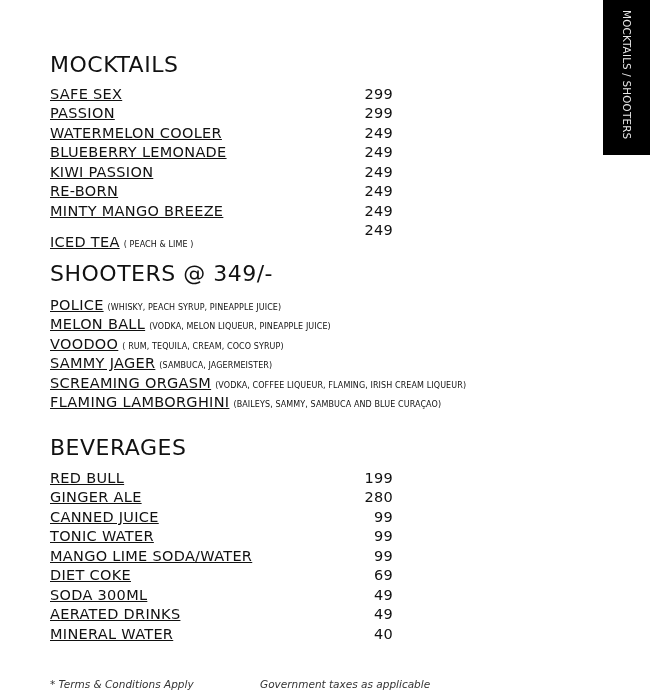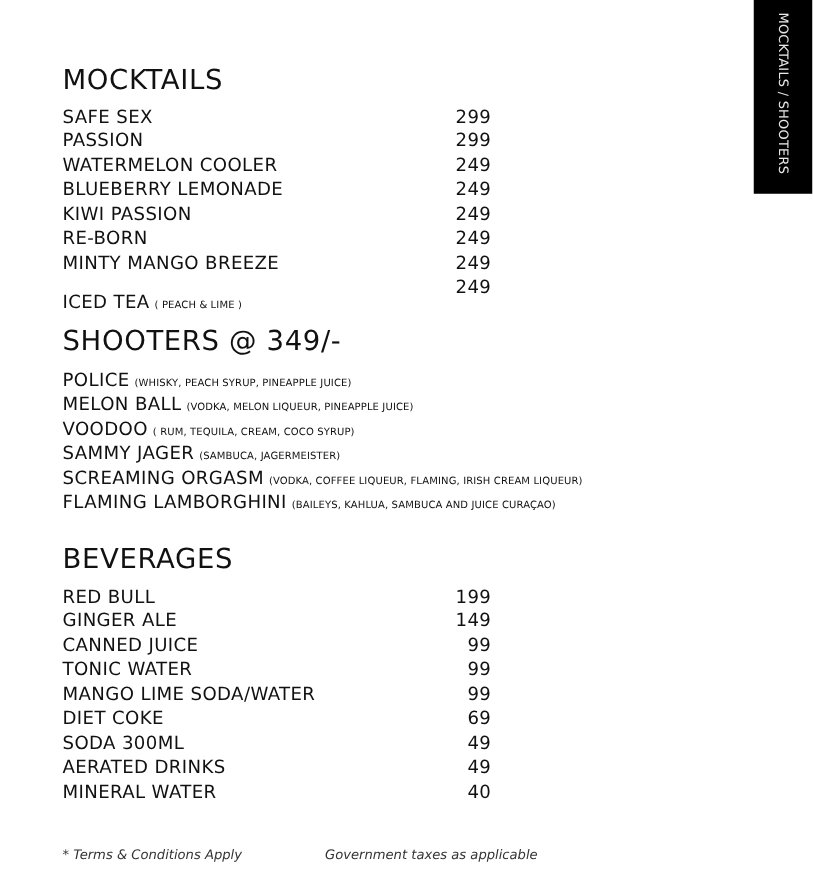"SAFE SEX" .row .name { text-decoration: none -> underline }
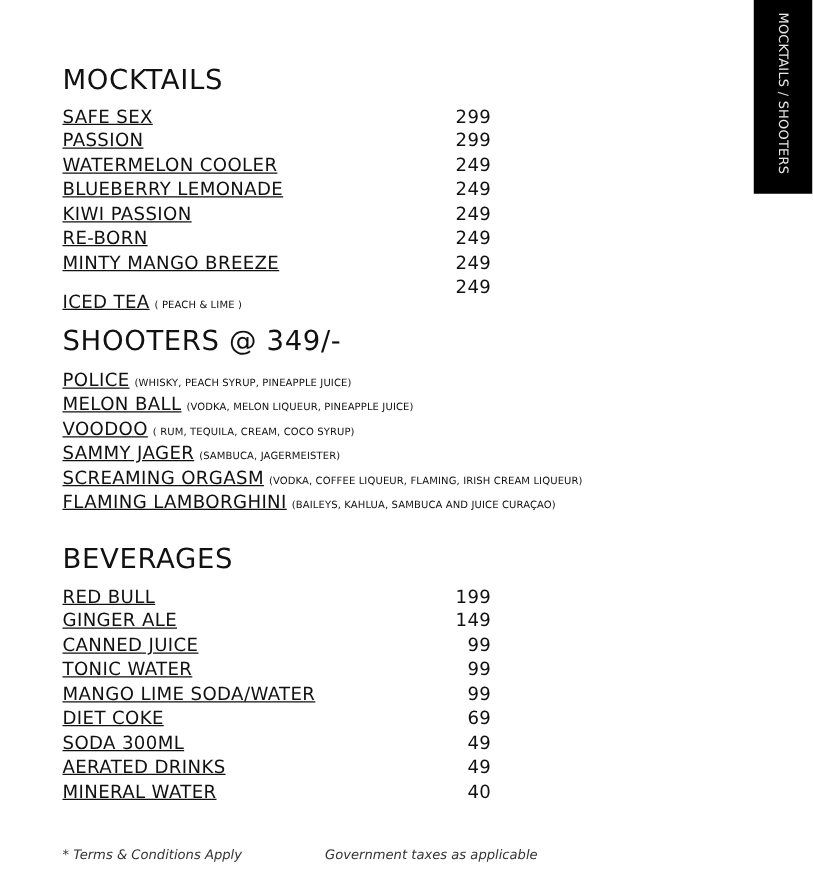"(BAILEYS, KAHLUA, SAMBUCA AND JUICE" span.note { text: KAHLUA, SAMBUCA AND JUICE -> SAMMY, SAMBUCA AND BLUE }
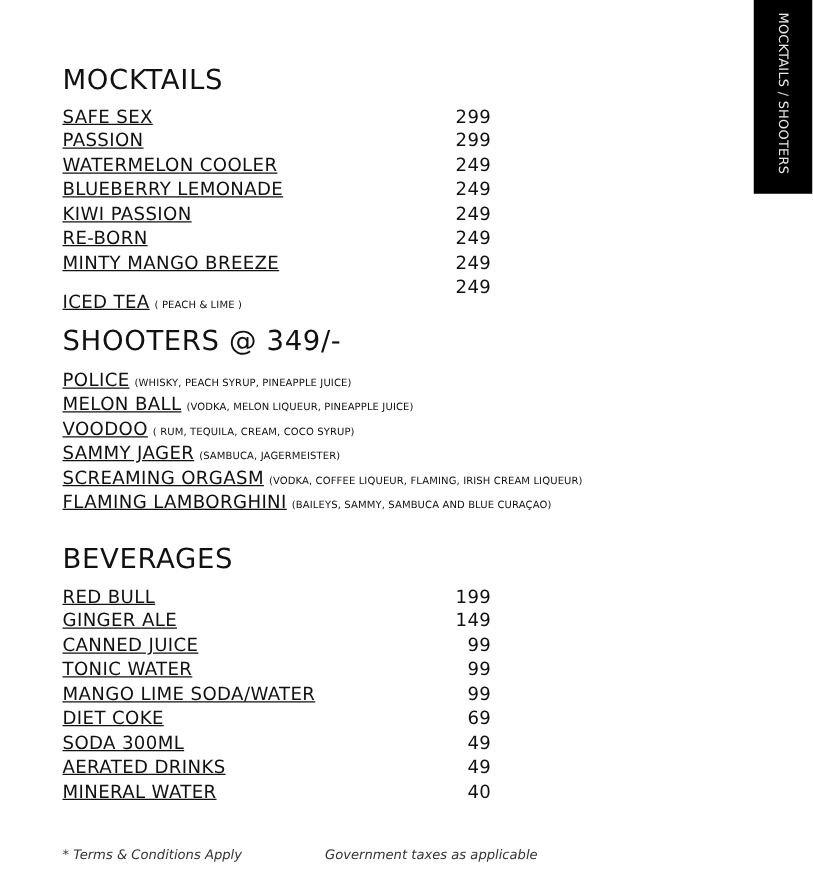"149" div.price { text: 149 -> 280 }
